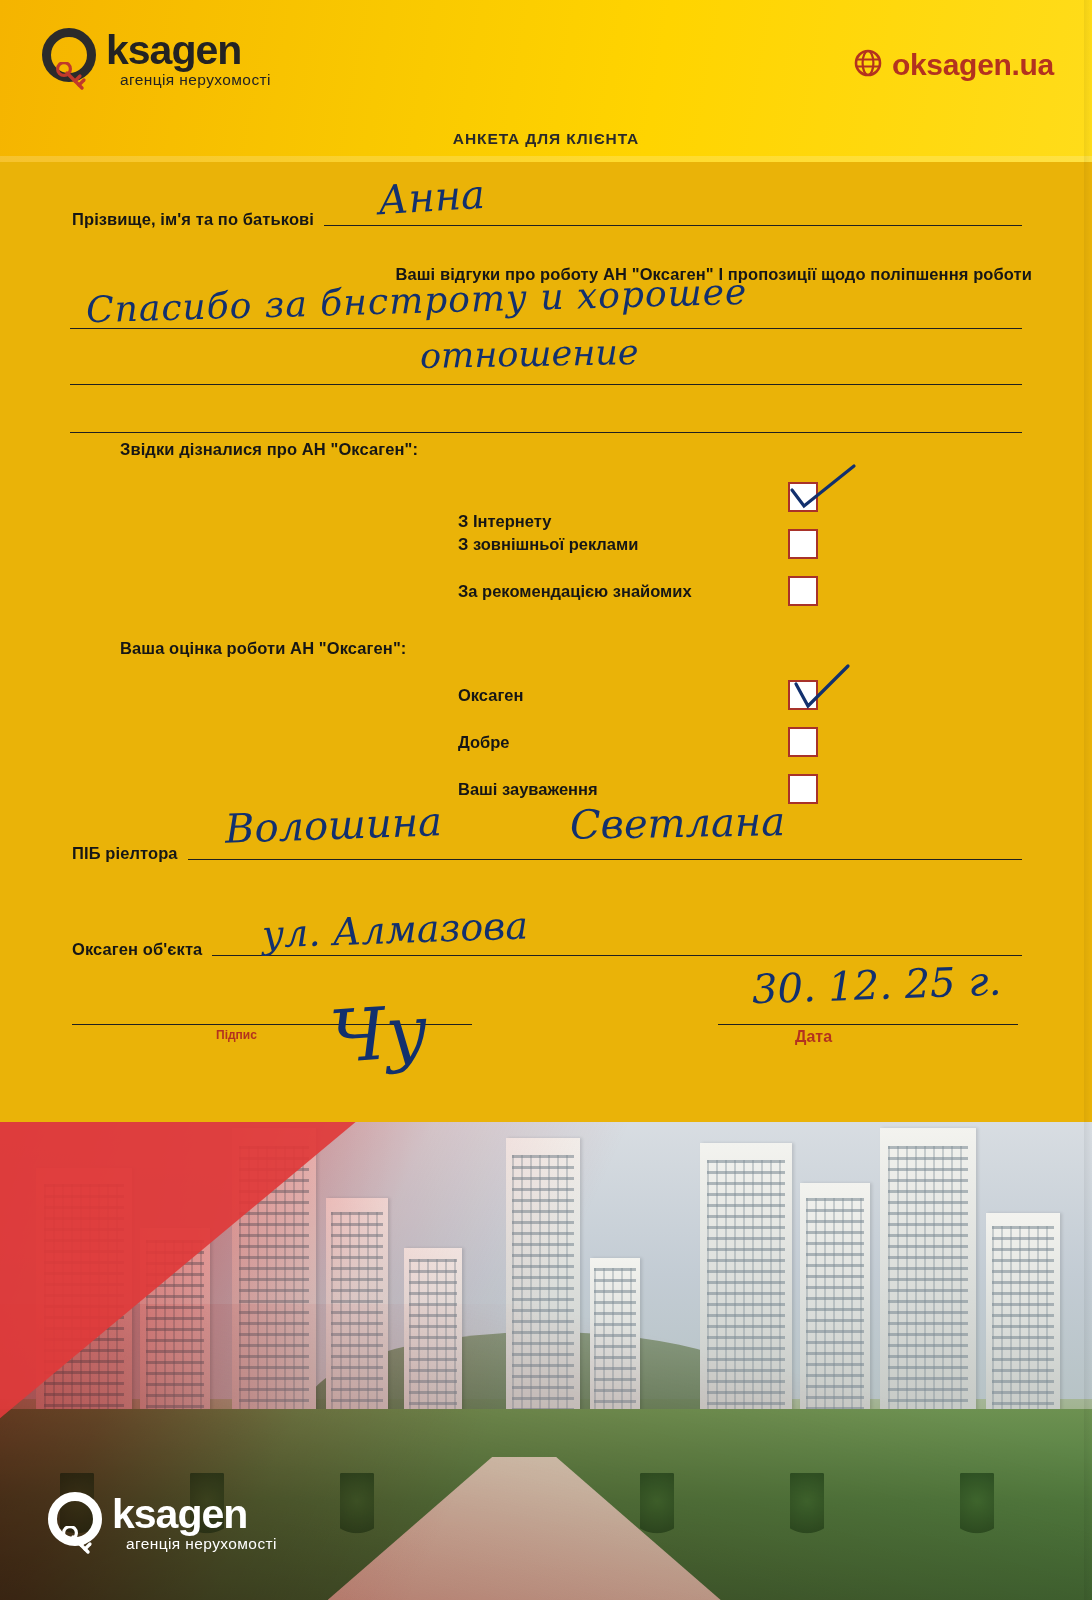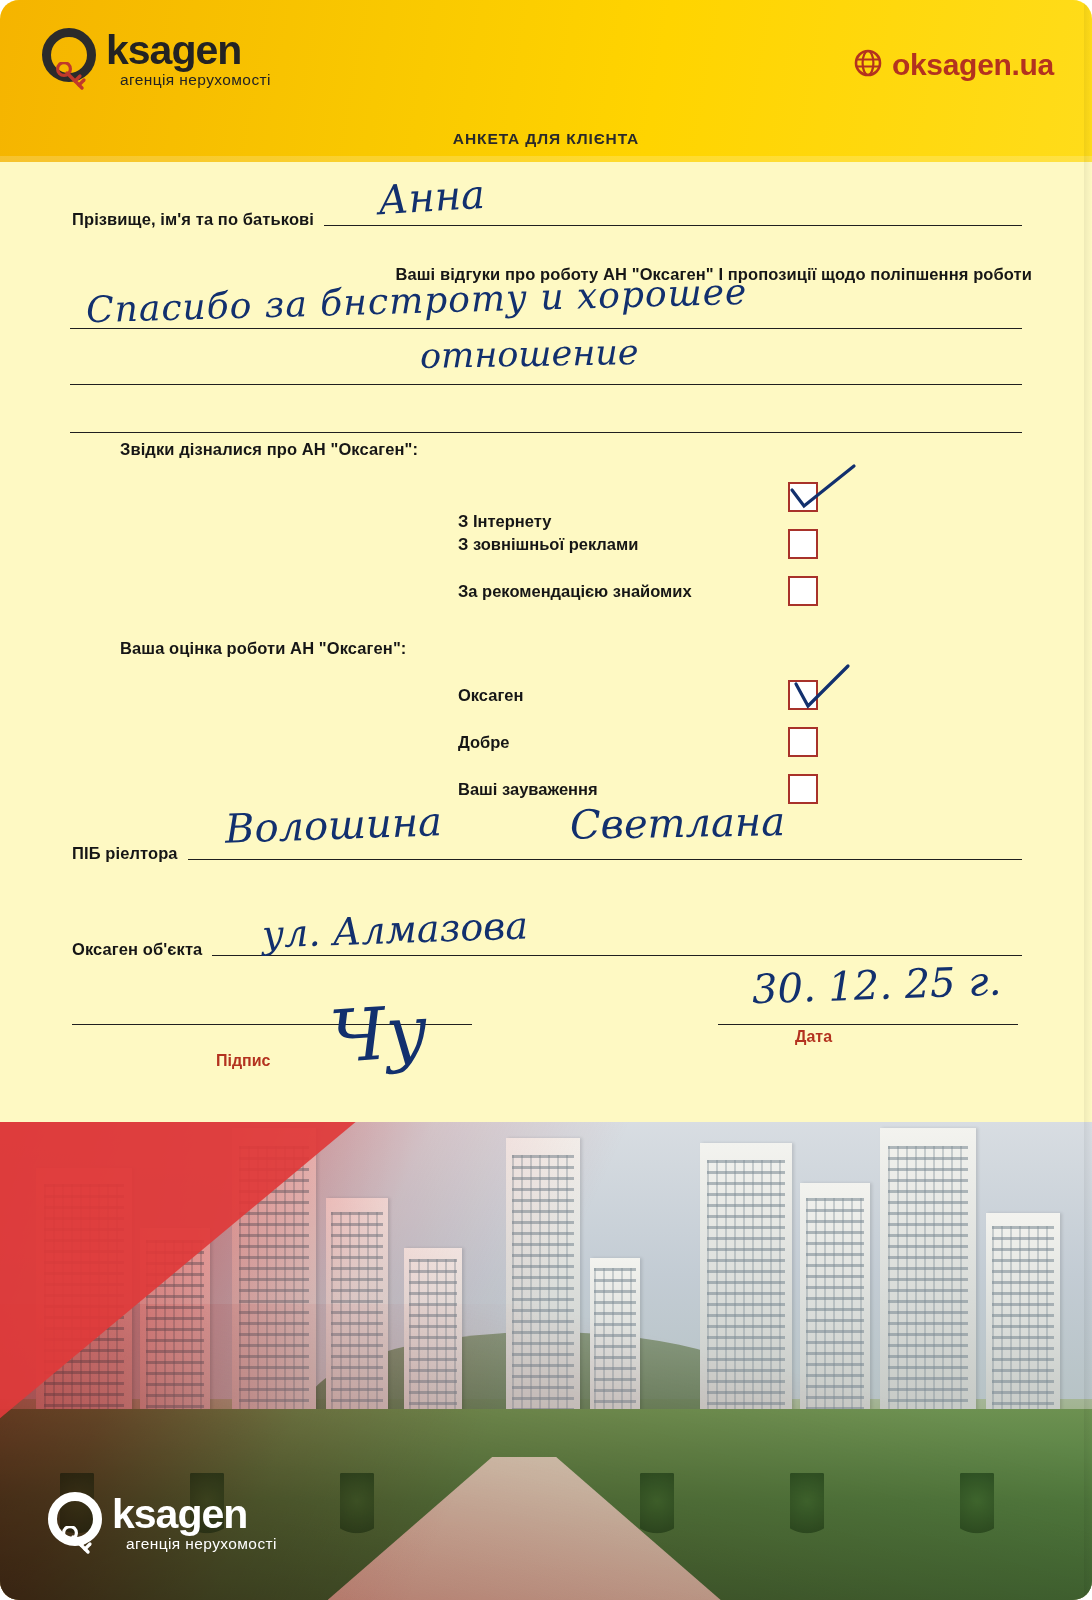"ksagen" .page { background: #fef9c3 -> #eab308; border-radius: 19px -> none }
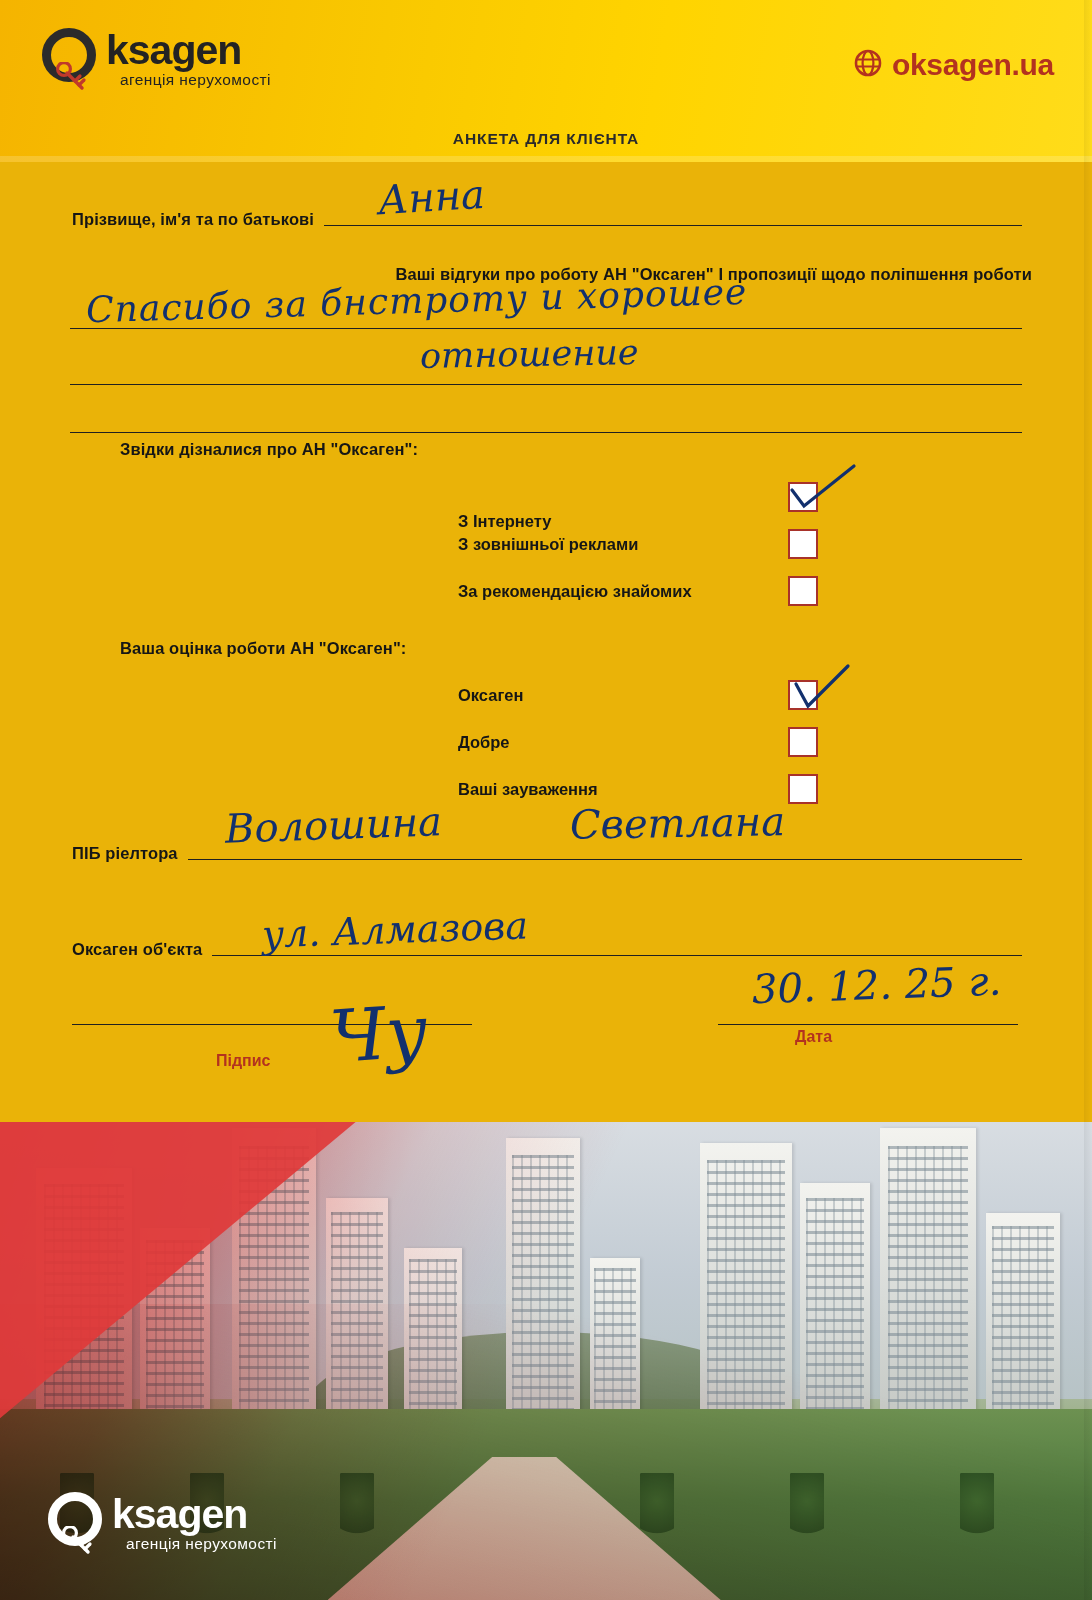"Підпис" .sign-cap { font-size: 16px -> 12px; top: 890px -> 866px }
